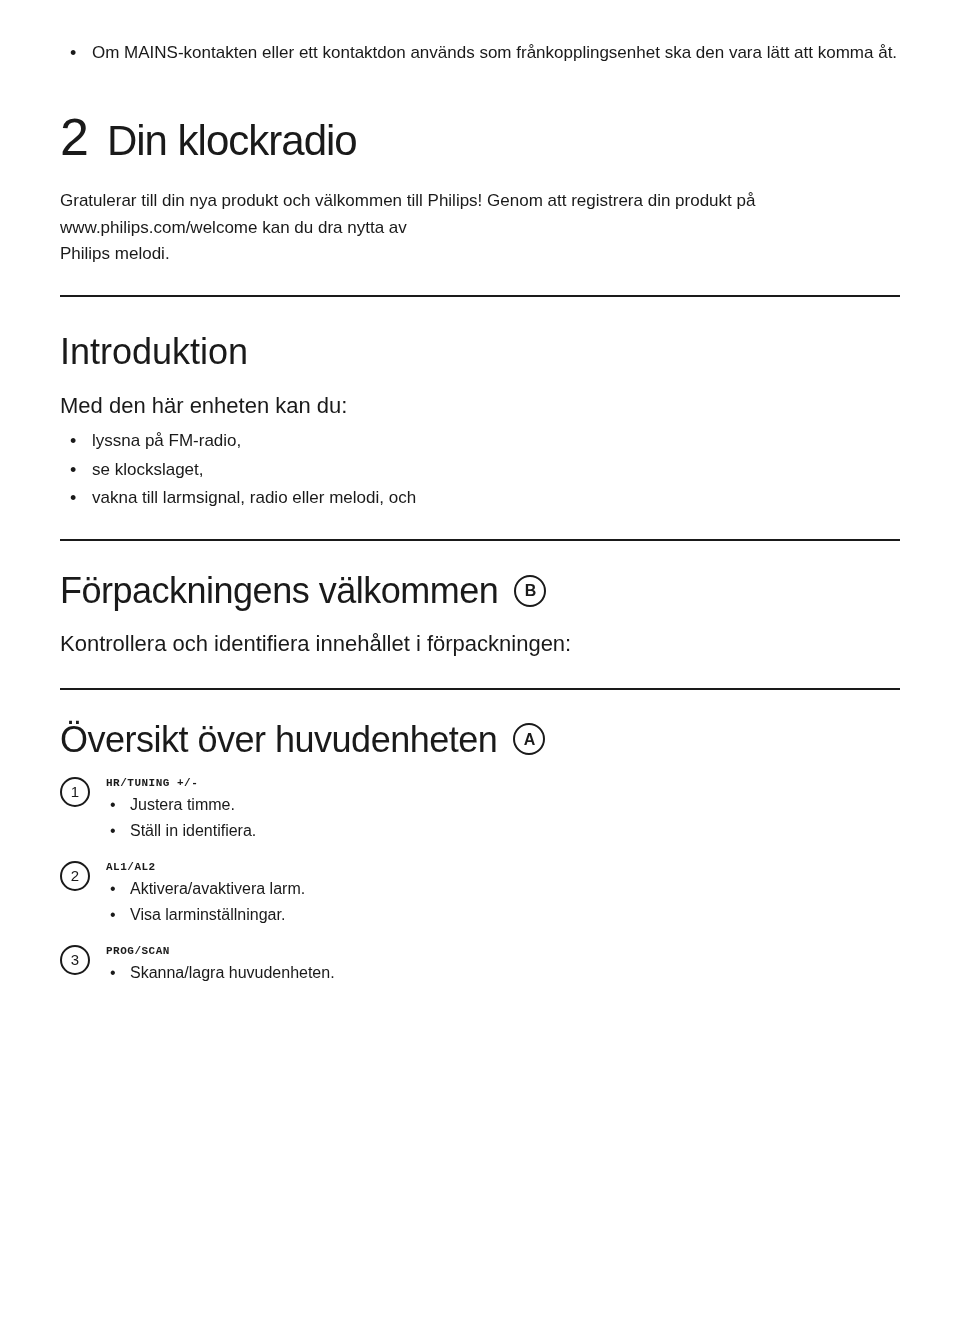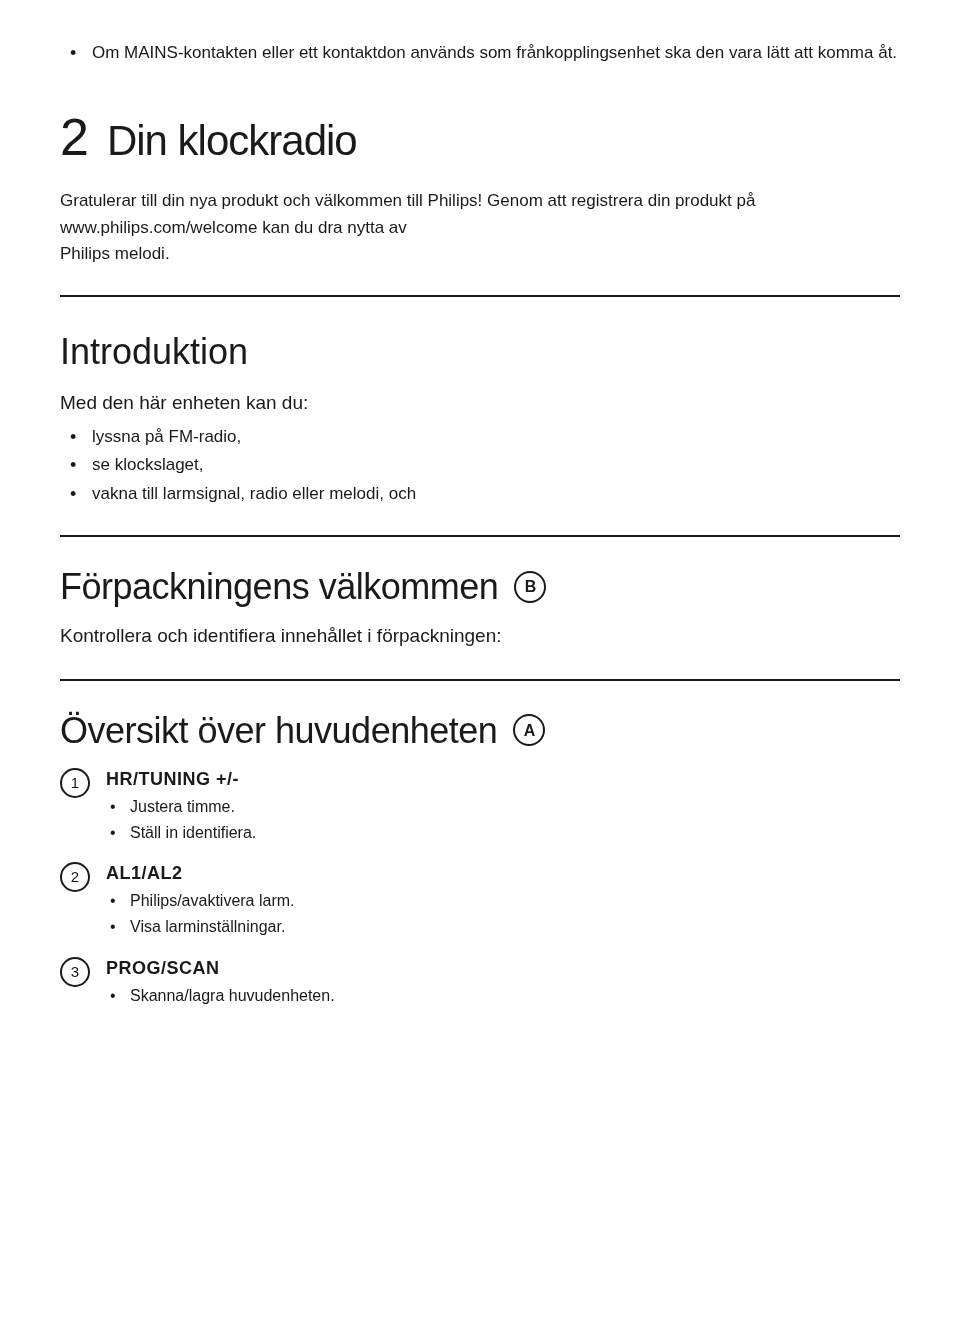"Med den här enheten kan" .section-subtitle { font-size: 19px -> 22px }
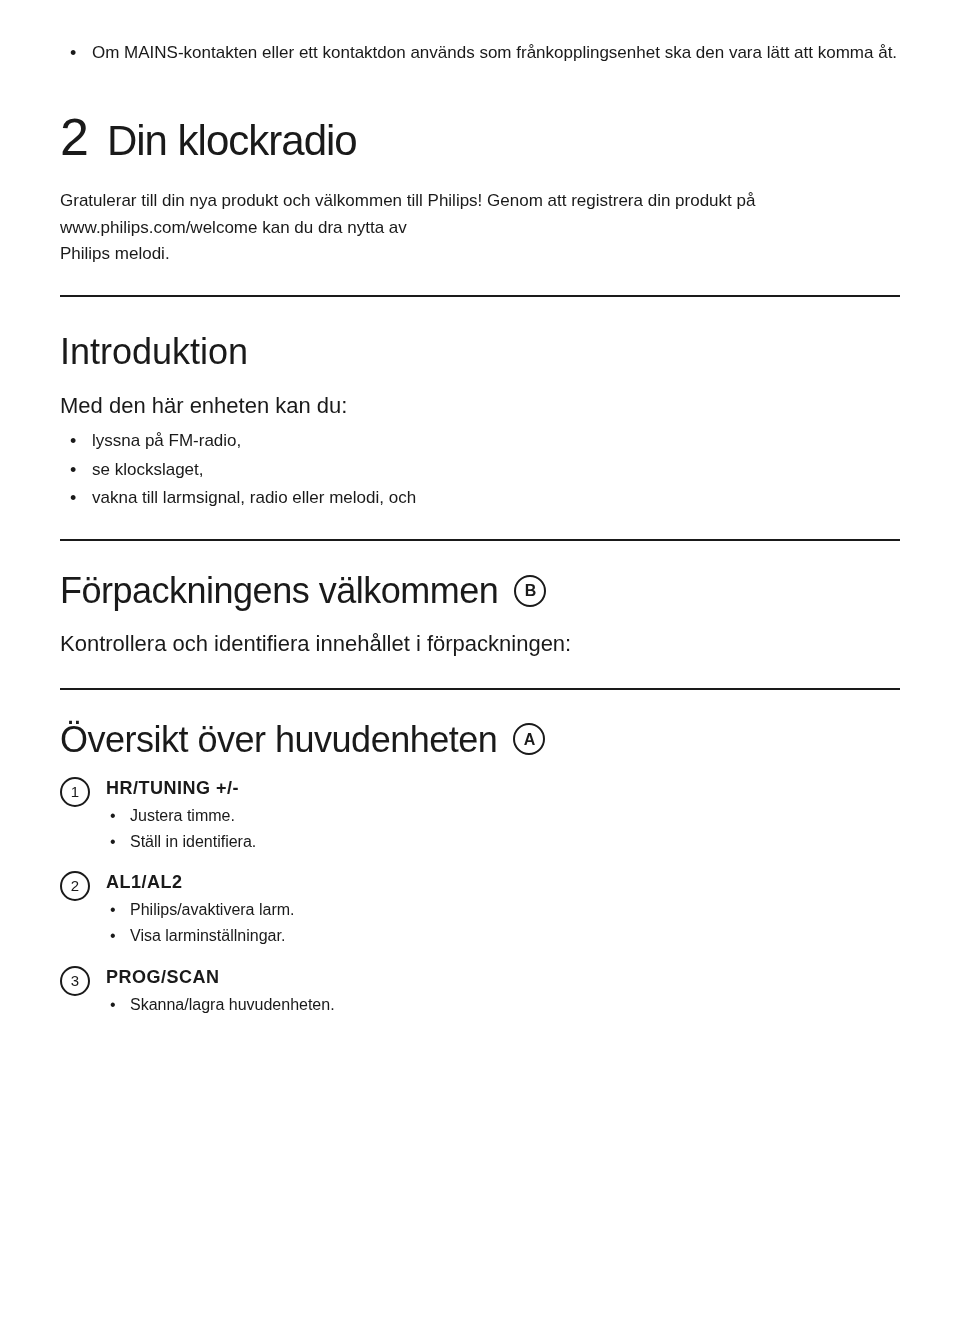"HR/TUNING +/-" .numbered-item-title { font-family: none -> Liberation Mono, monospace; font-size: 18px -> 11px }
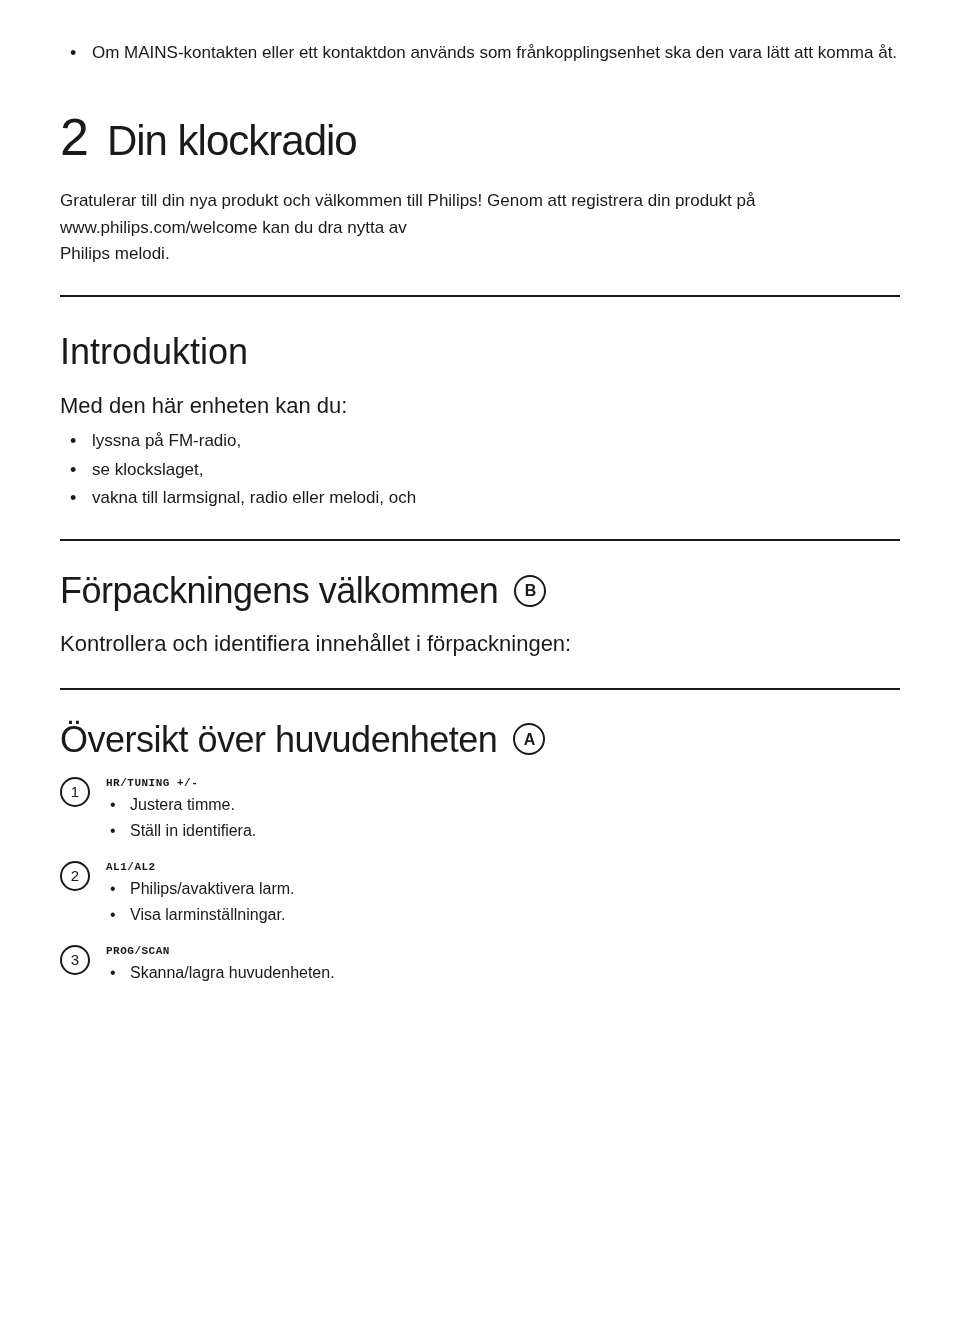"Philips/avaktivera larm." span { text: Philips/avaktivera -> Aktivera/avaktivera }
